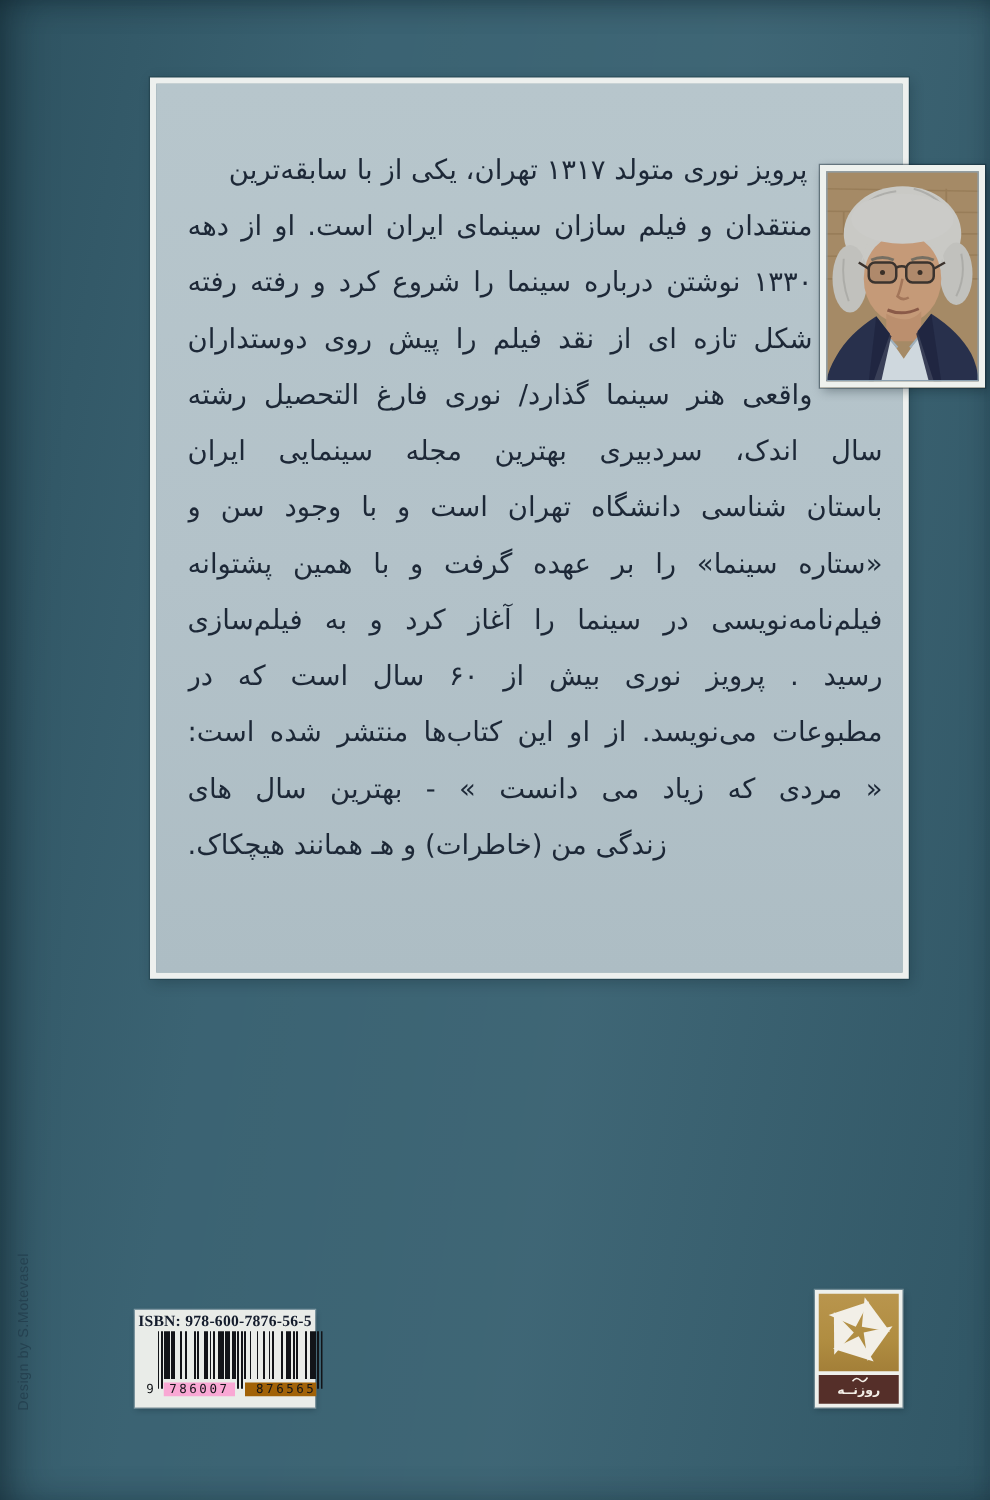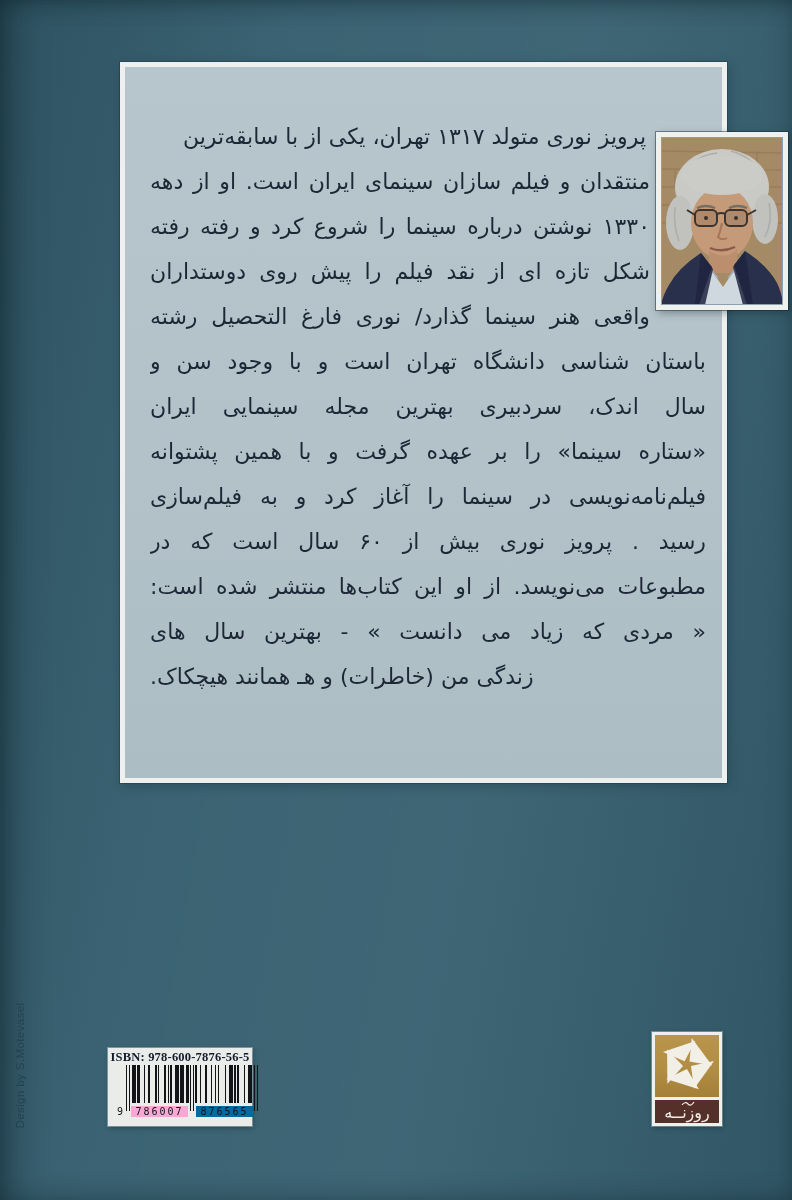"باستان شناسی دانشگاه تهران است" div.bio-line { order: before "سال اندک، سردبیری بهترین مجله" -> after "سال اندک، سردبیری بهترین مجله" }
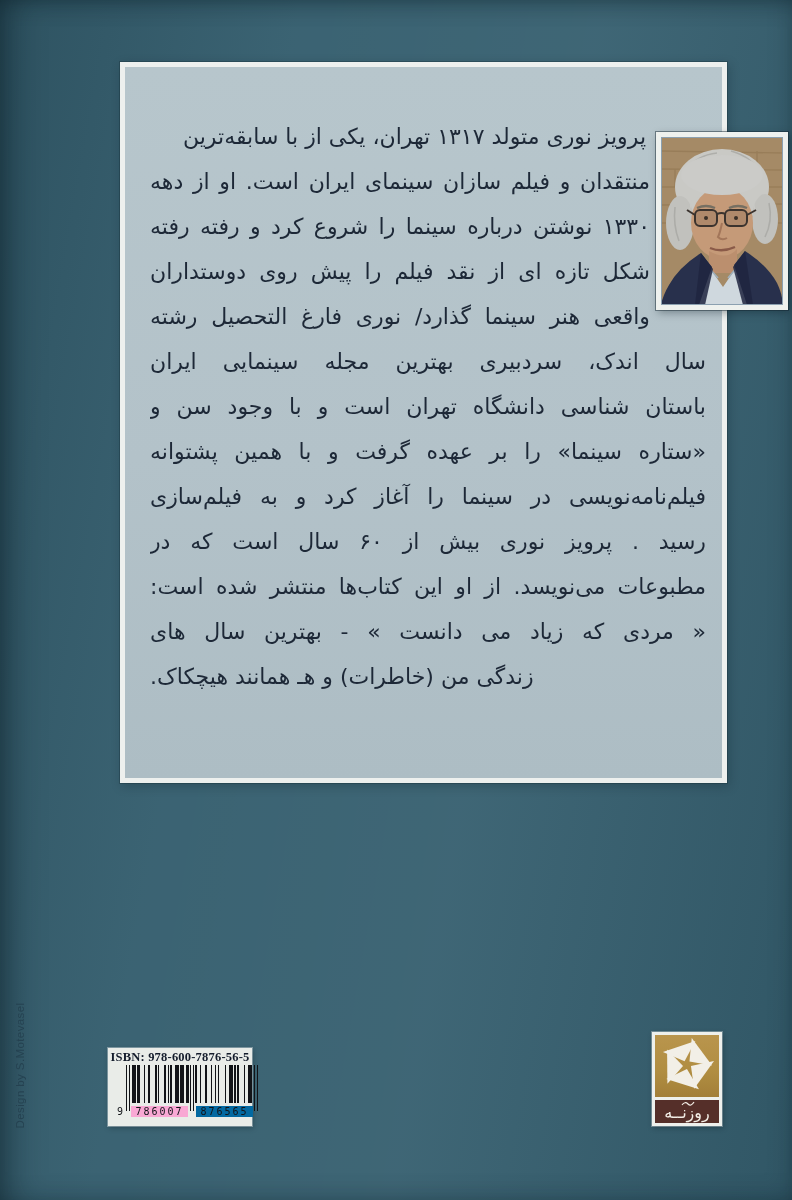"876565" .digit-right { background: #0369a1 -> #a16207; text-align: none -> right }
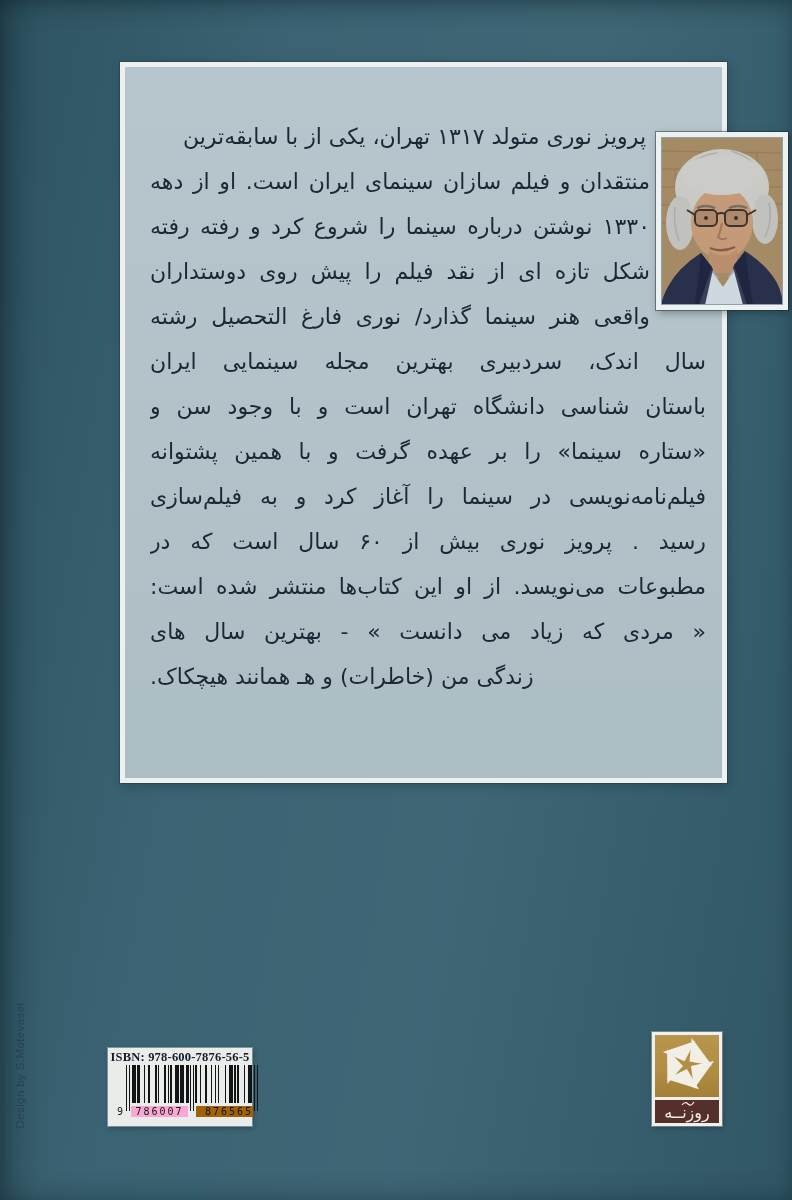"روزنــه" .logo-bar .pub-name { font-size: 16px -> 10px; font-weight: normal -> bold }
